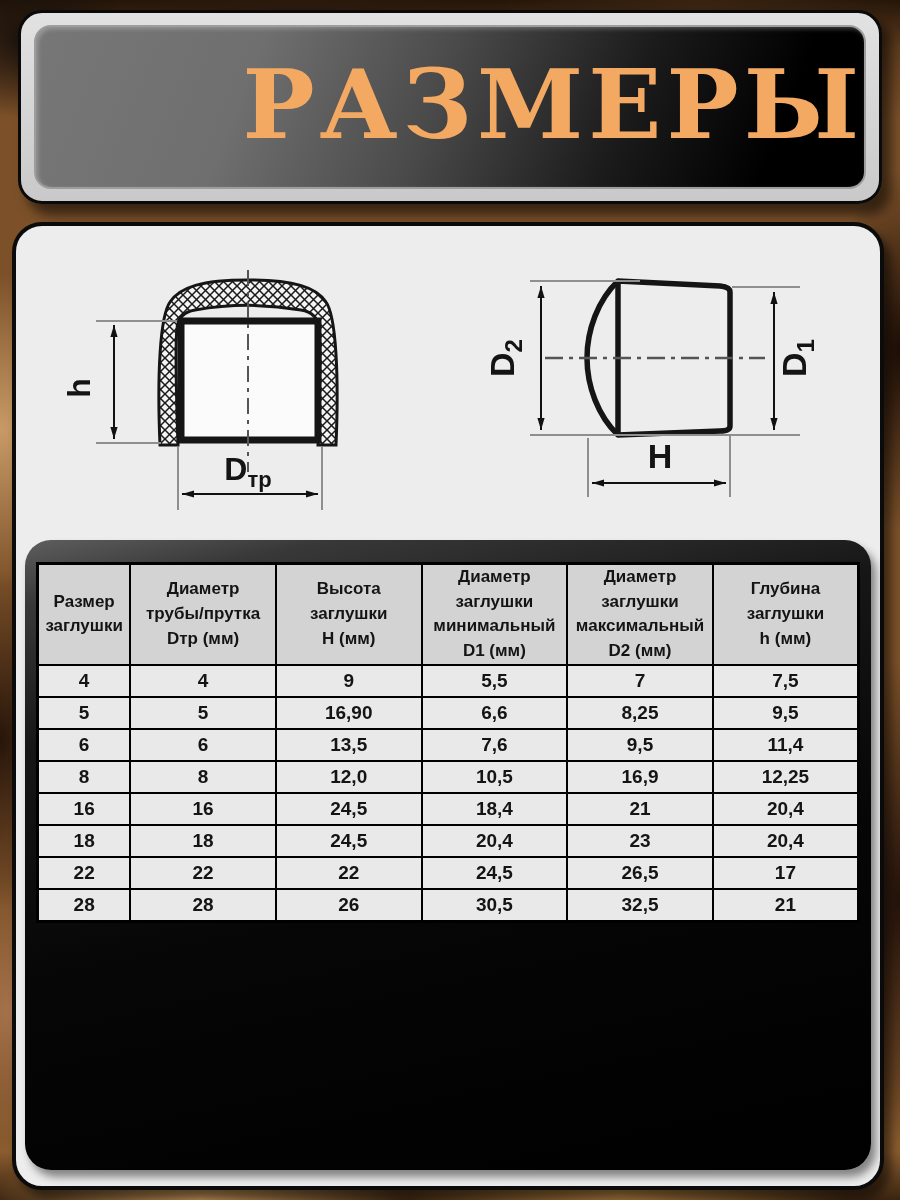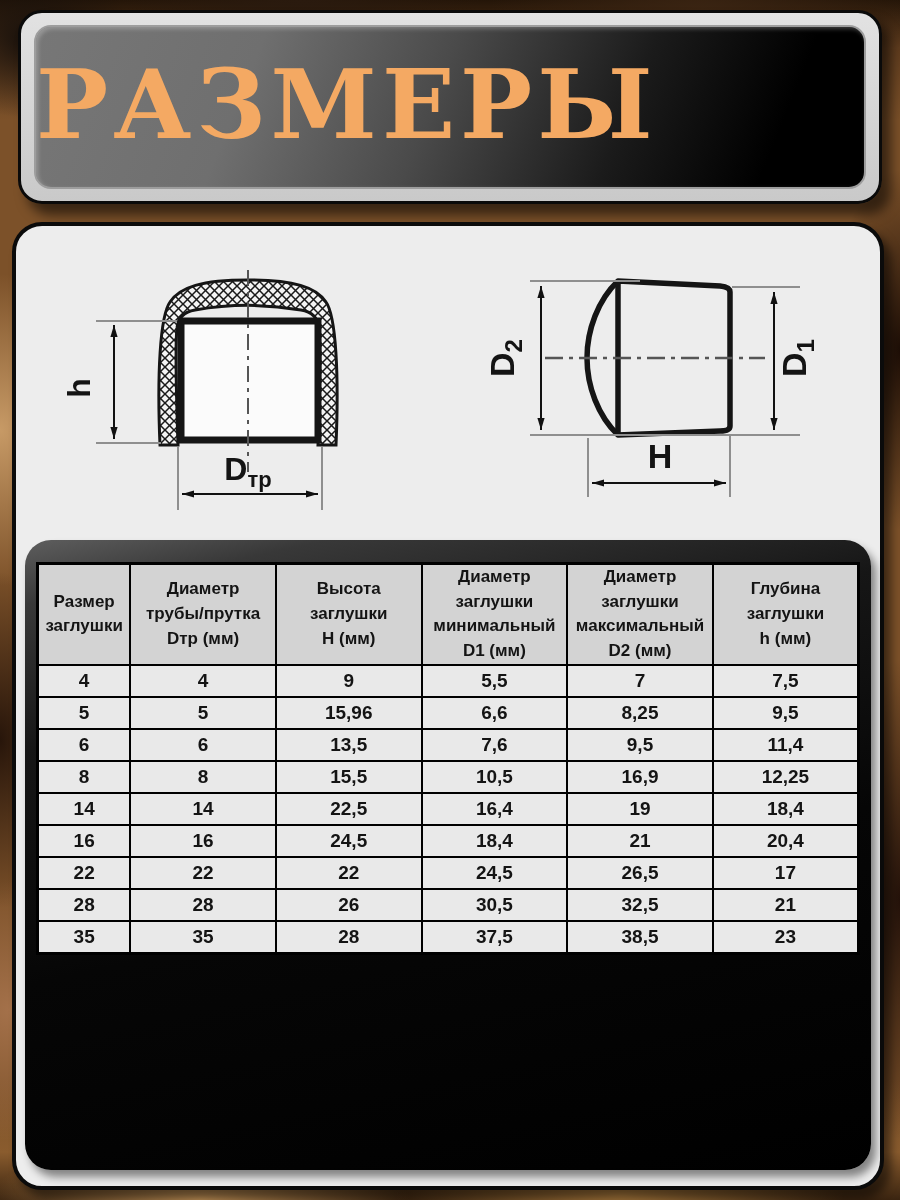"РАЗМЕРЫ" .title-inner { justify-content: flex-start -> flex-end }
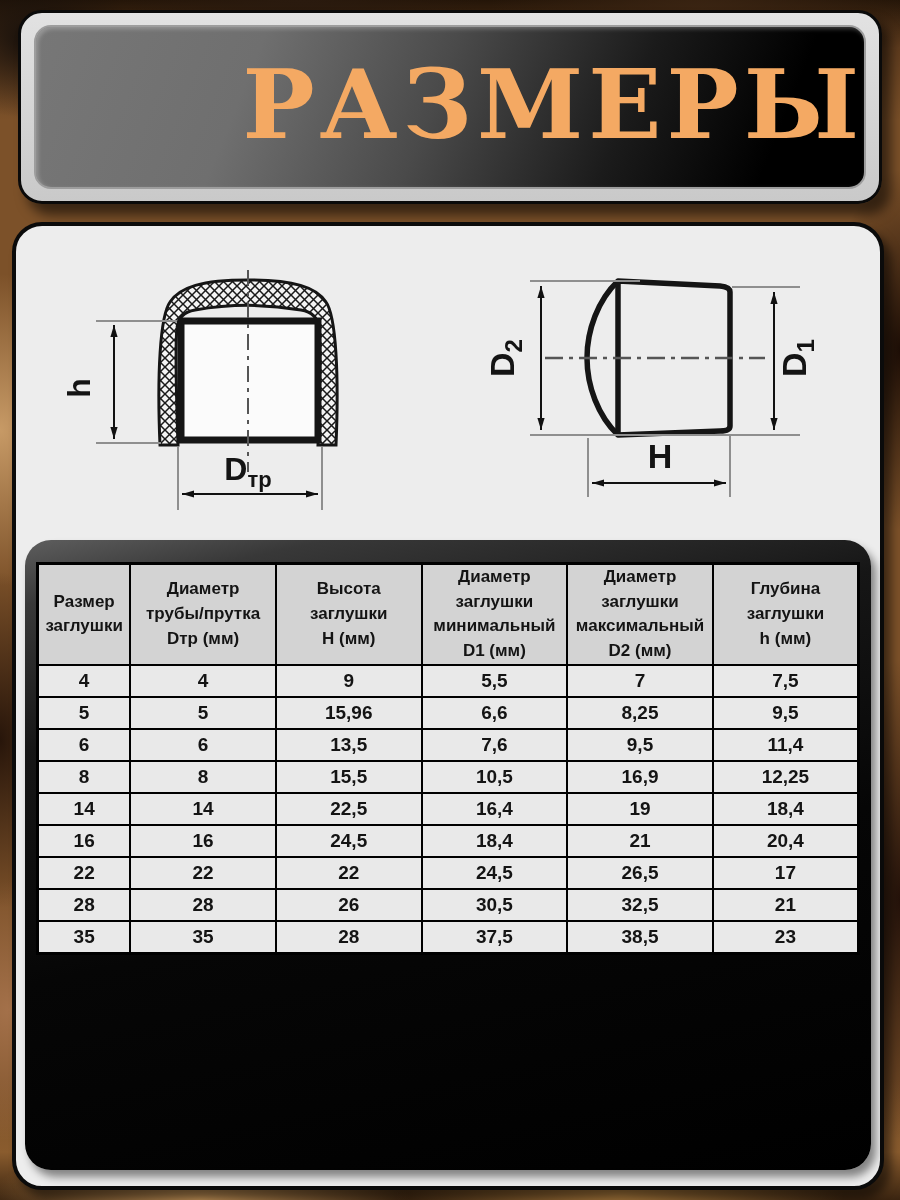"15,96" td { text: 15,96 -> 16,90 }
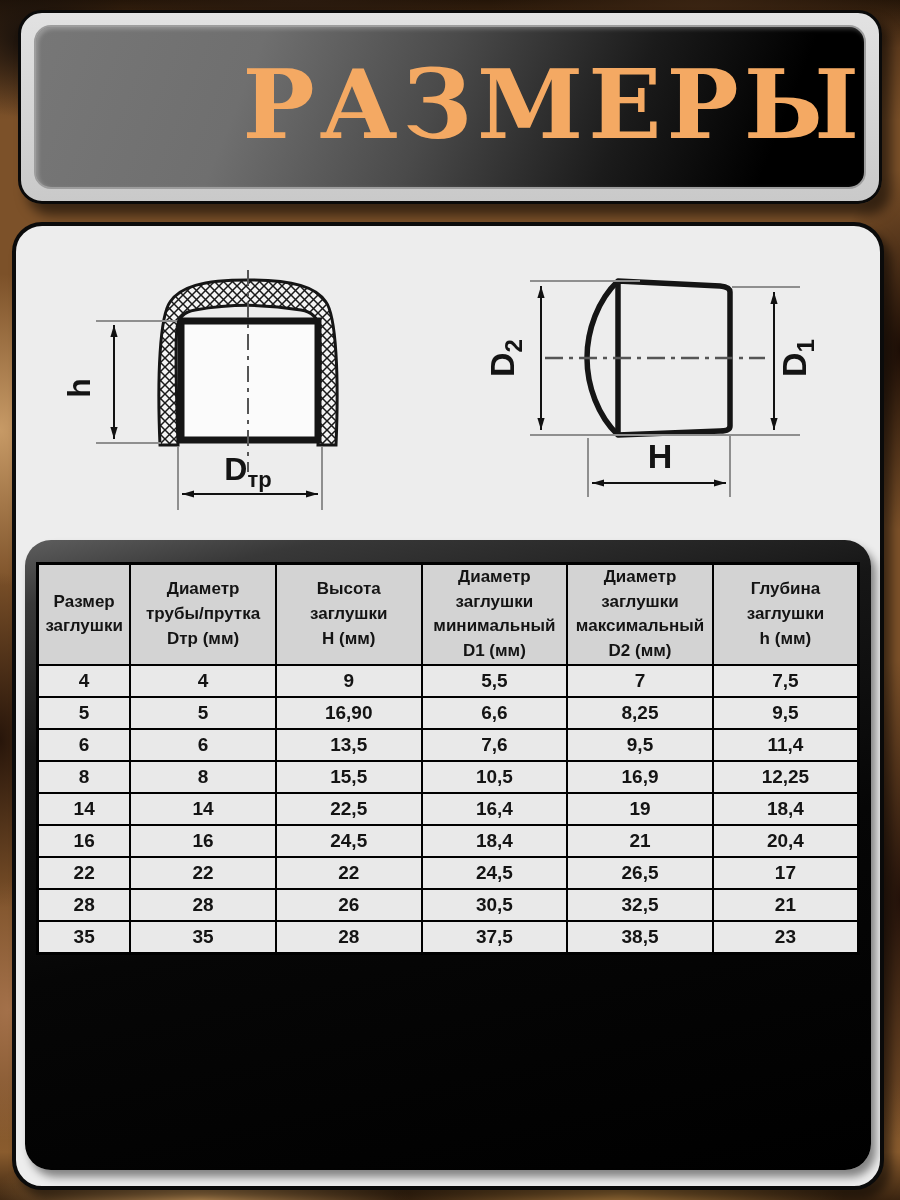"15,5" td { text: 15,5 -> 12,0 }
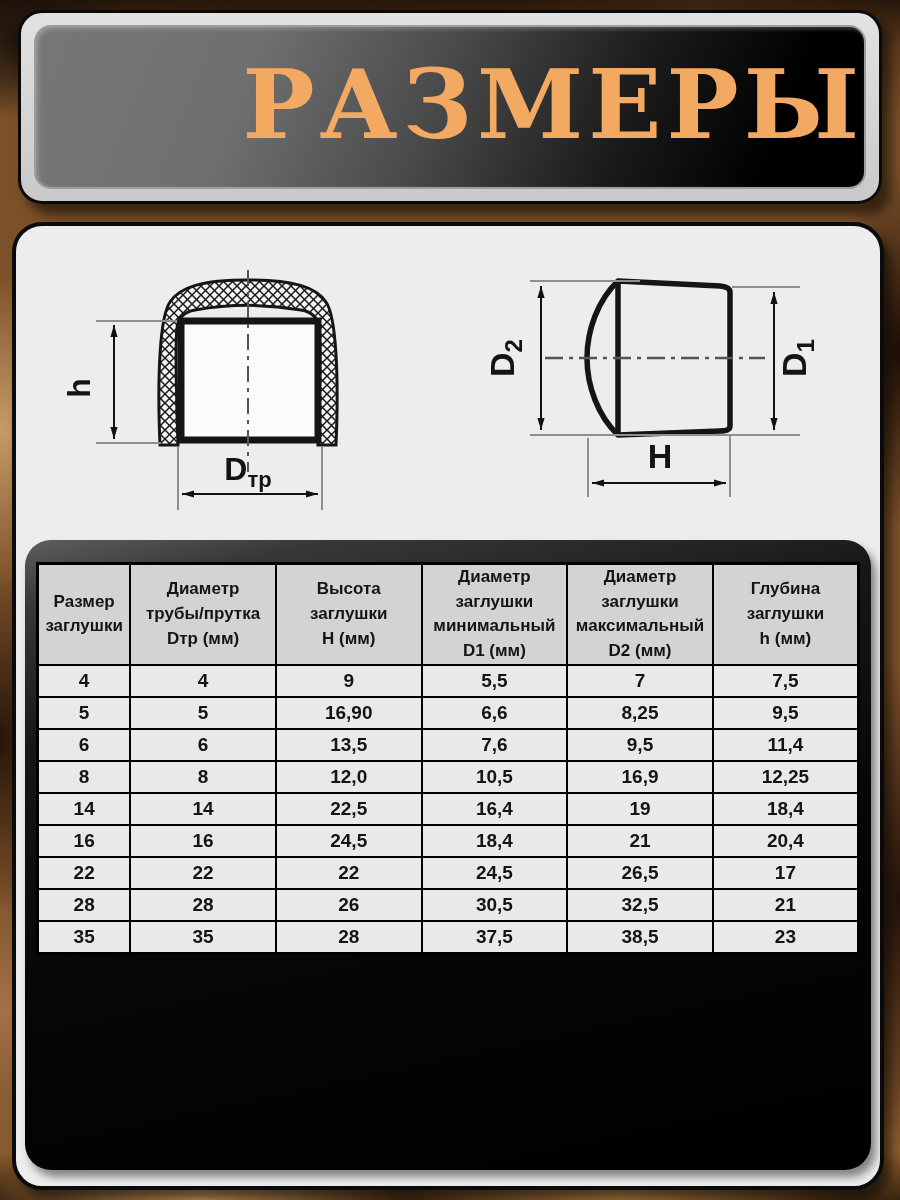"14" tr { html: <tr> <td>14</td> <td>14</td> <td>22,5</td> <td>16,4</td> <td>19</td> <td>18,4</td> </tr> -> none }
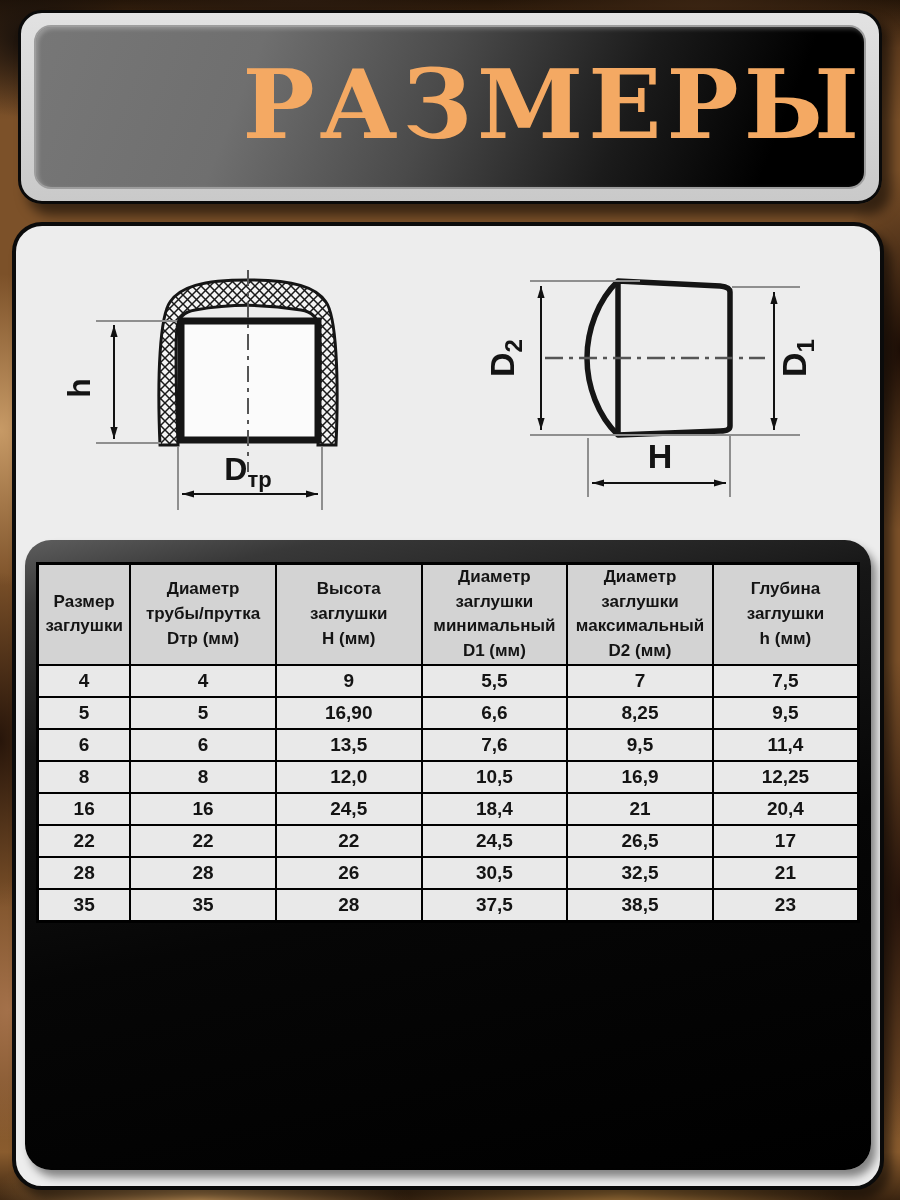"18" tr { html: none -> <tr> <td>18</td> <td>18</td> <td>24,5</td> <td>20,4</td> <td>23</td> <td>20,4</td> </tr> }
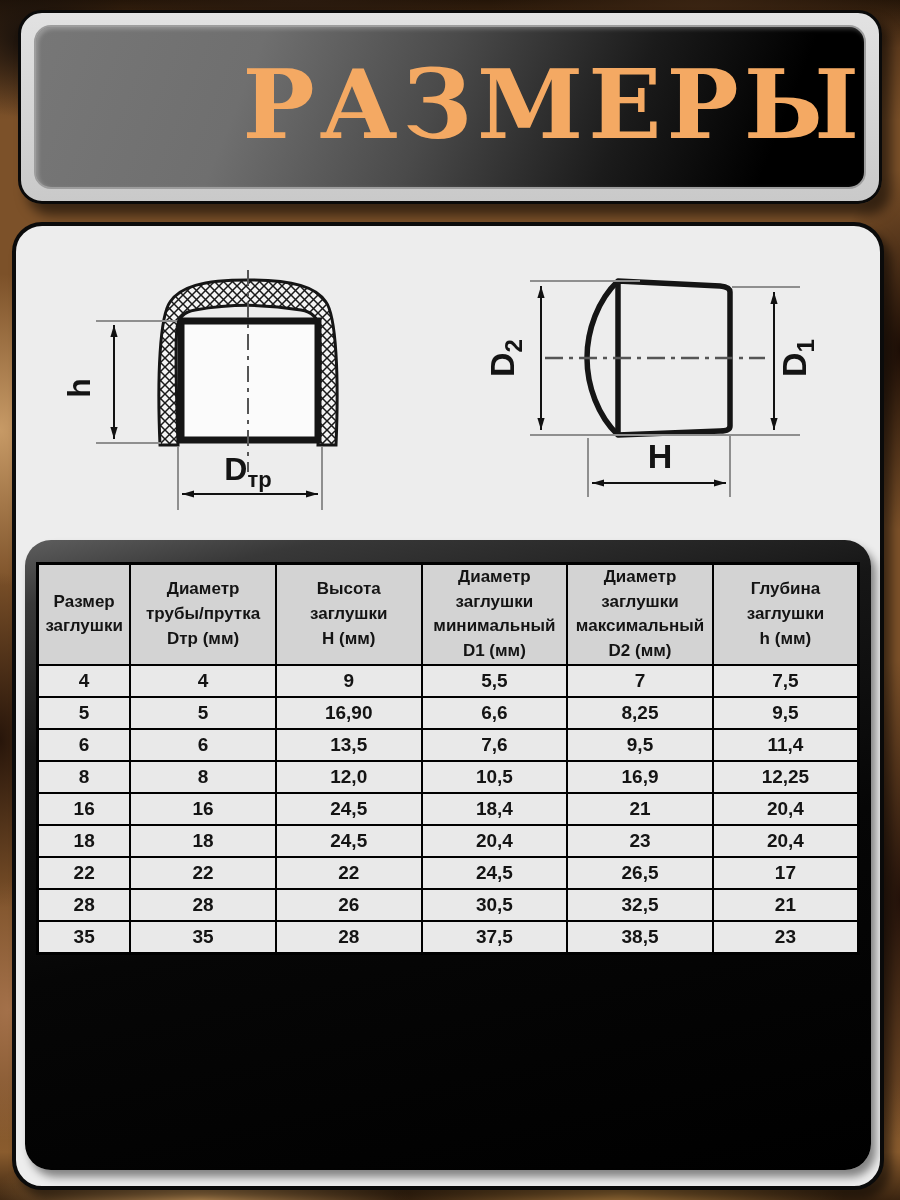"35" tr { html: <tr> <td>35</td> <td>35</td> <td>28</td> <td>37,5</td> <td>38,5</td> <td>23</td> </tr> -> none }
